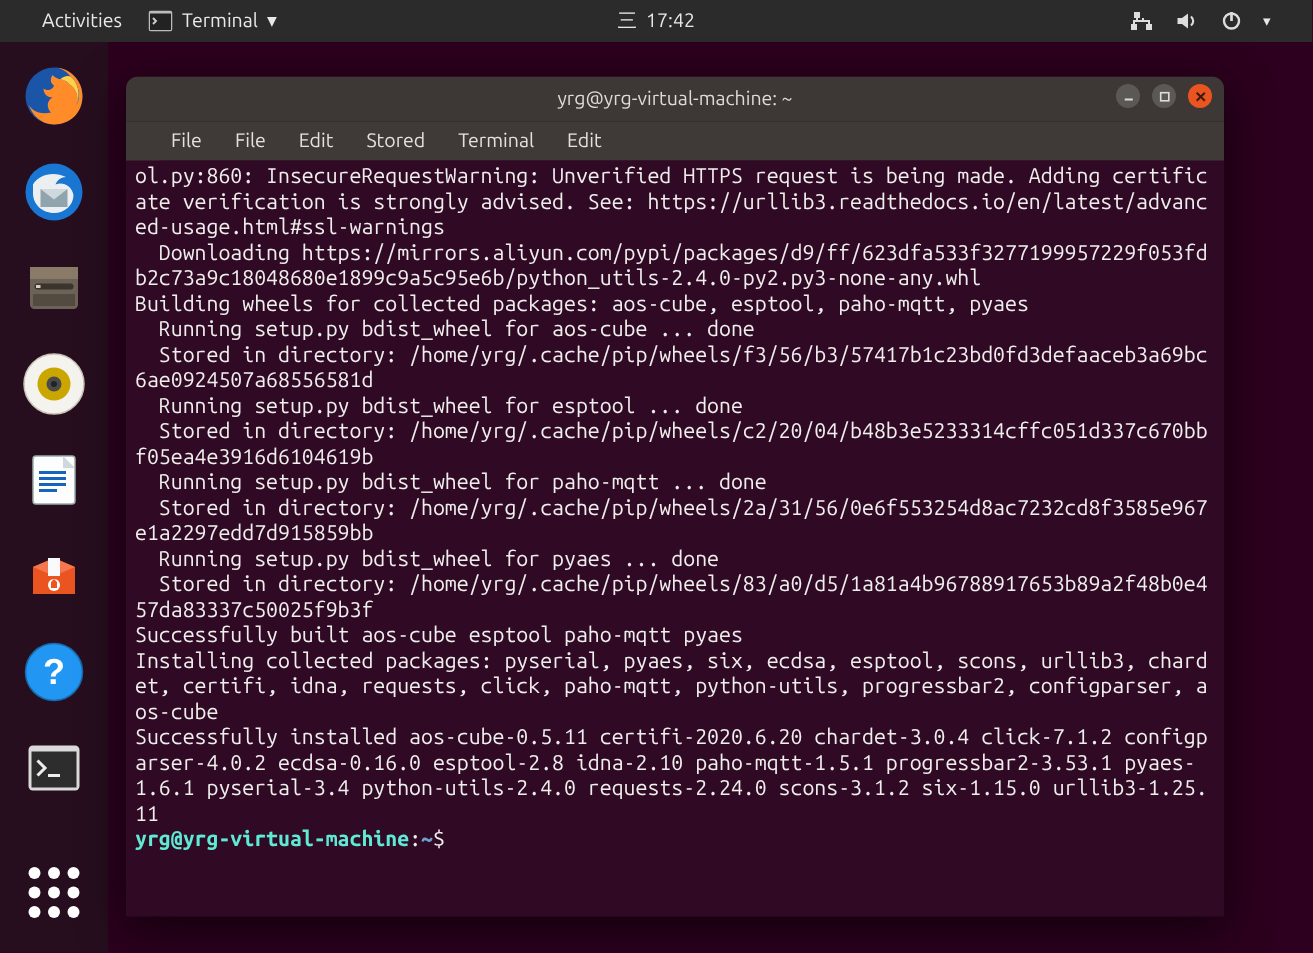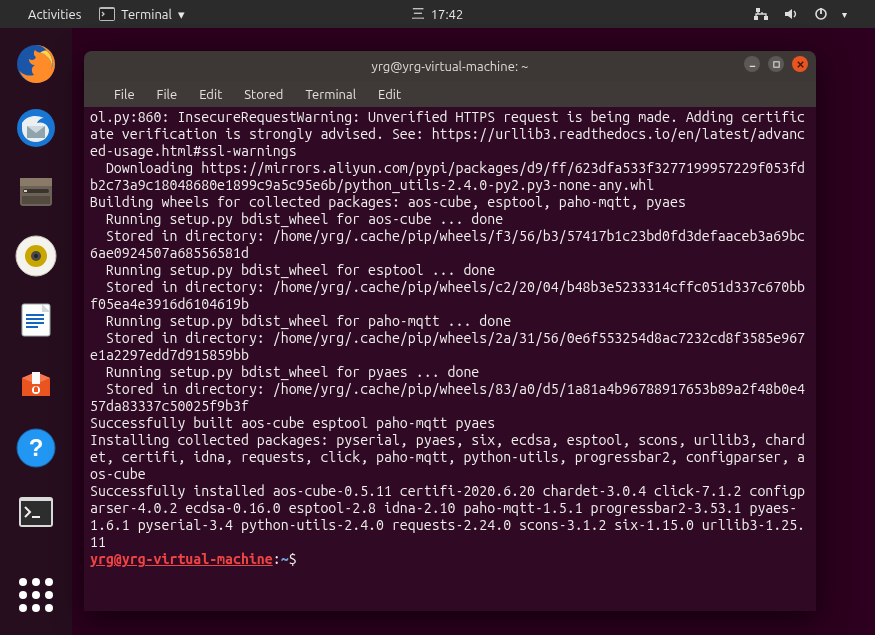"yrg@yrg-virtual-machine" .prompt-user { color: #ef4444 -> #5eead4; text-decoration: underline -> none }
